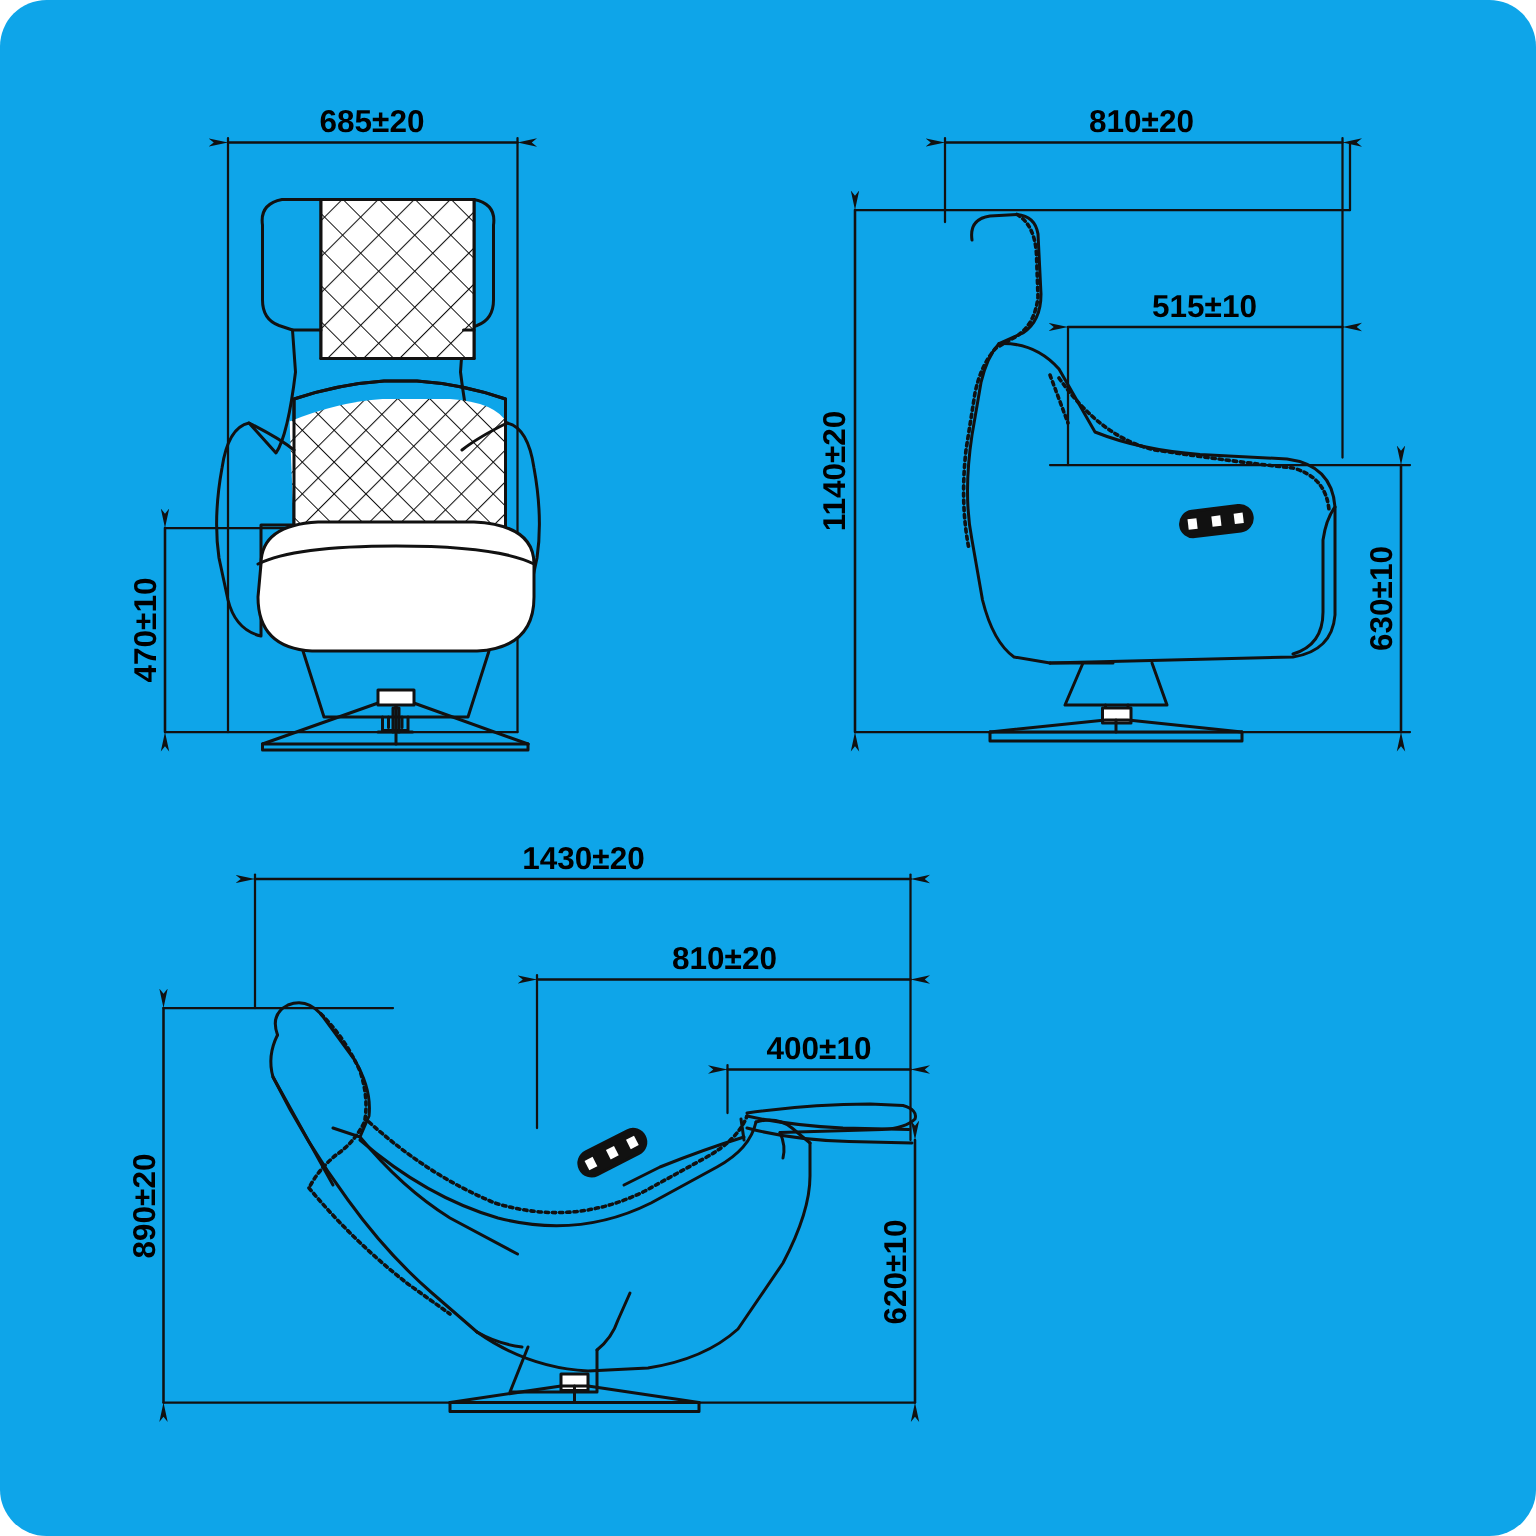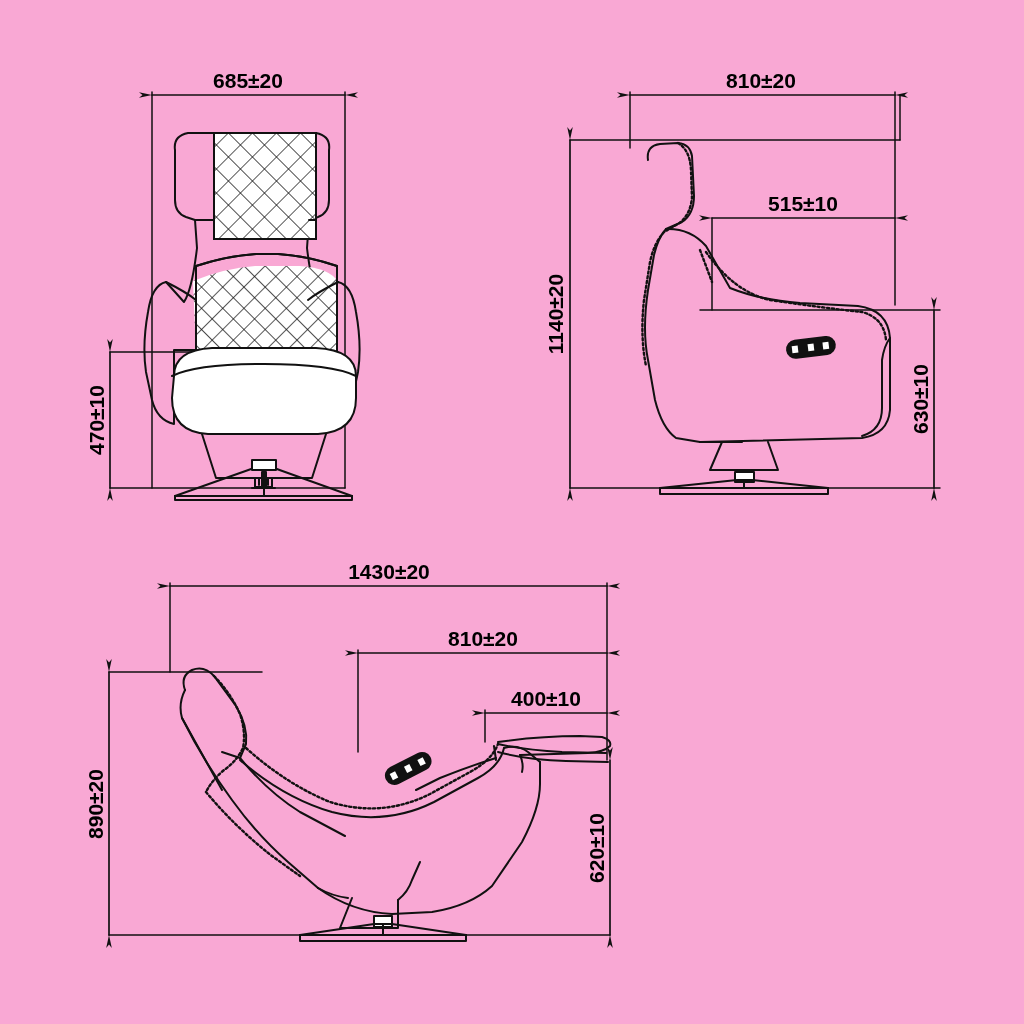"685±20" #sheet { background: #f9a8d4 -> #0ea5e9; border-radius: none -> 31px }
